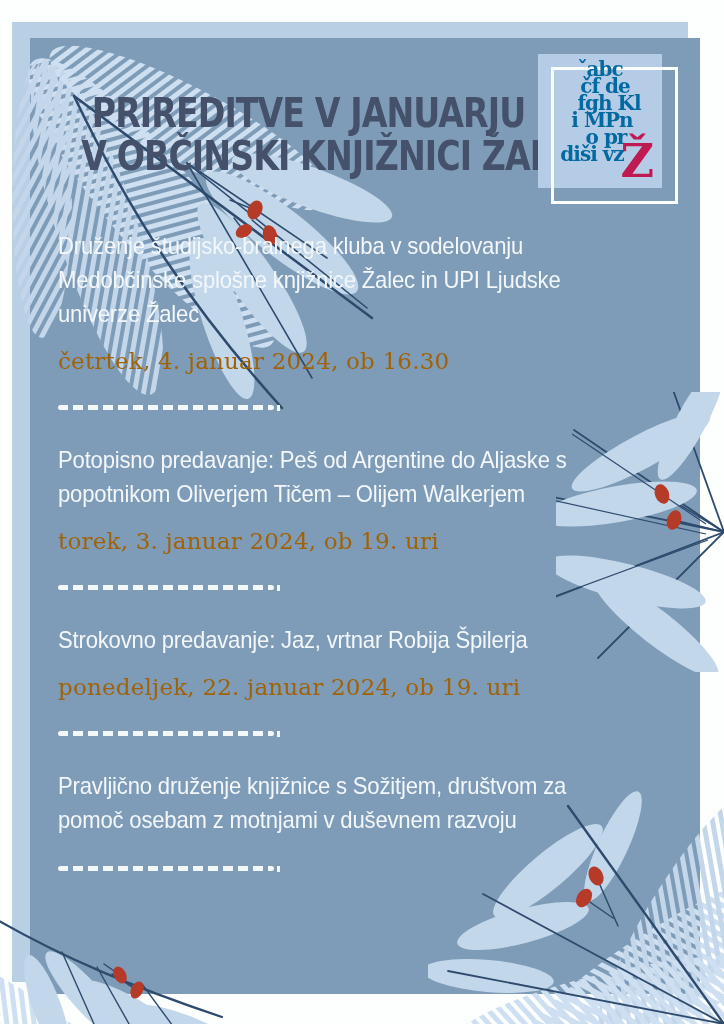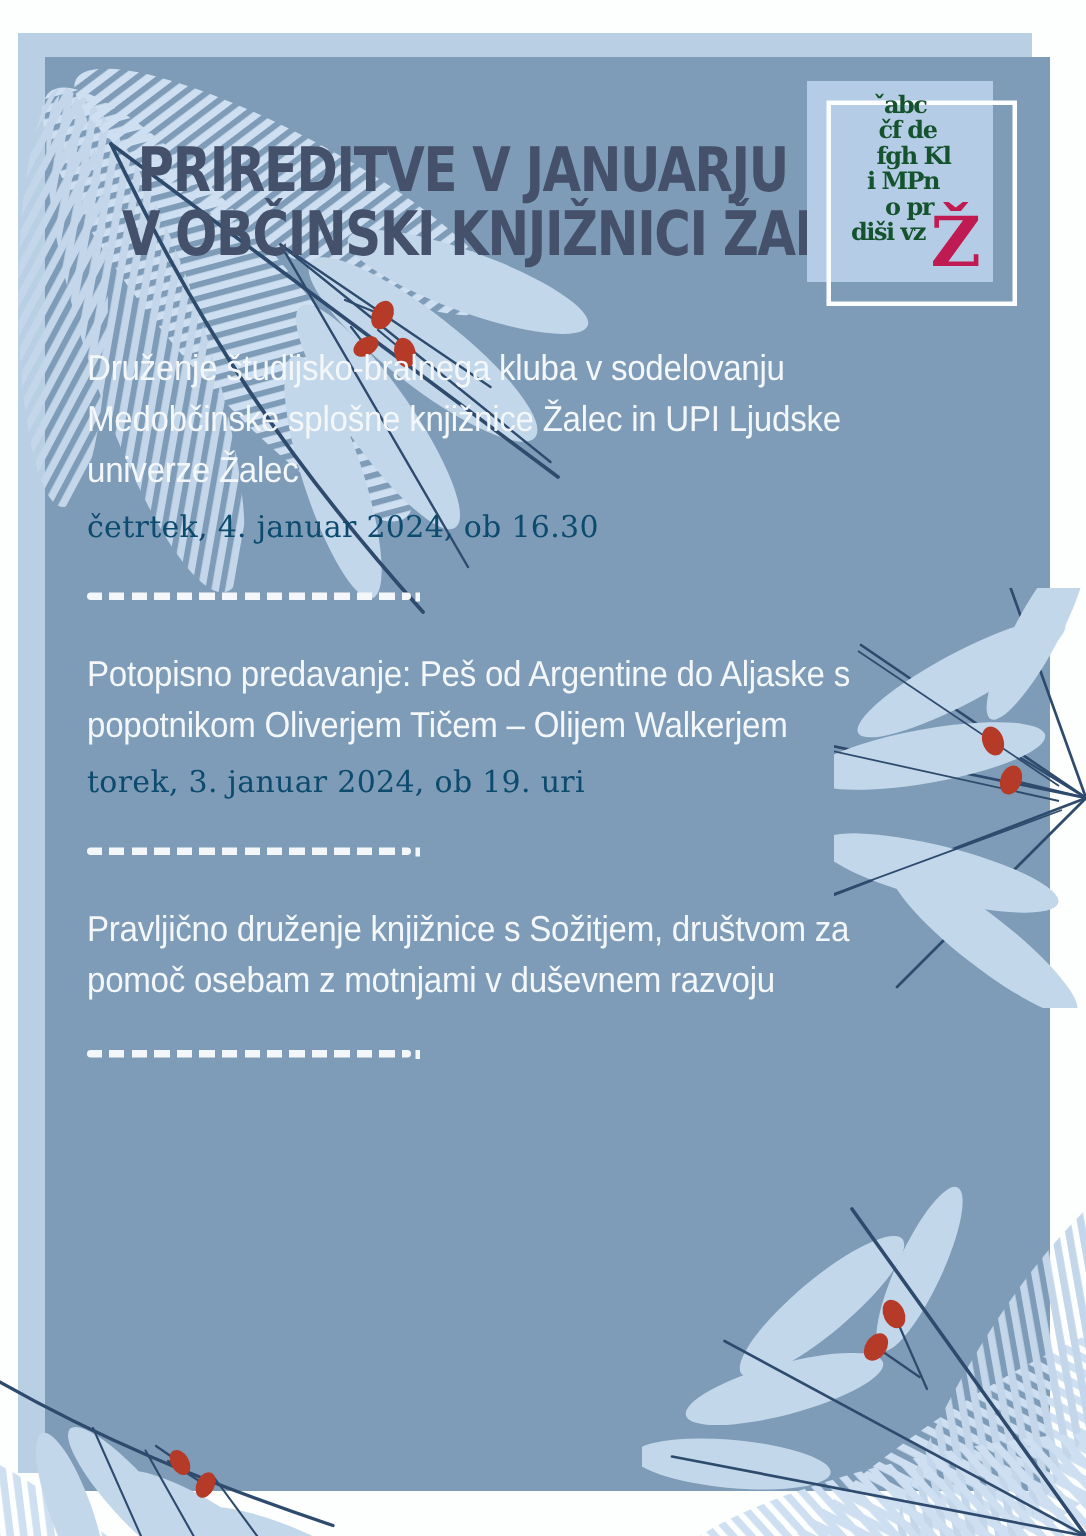"ˇabc" .logo-rows { color: #14532d -> #0369a1; font-size: 16px -> 20px }
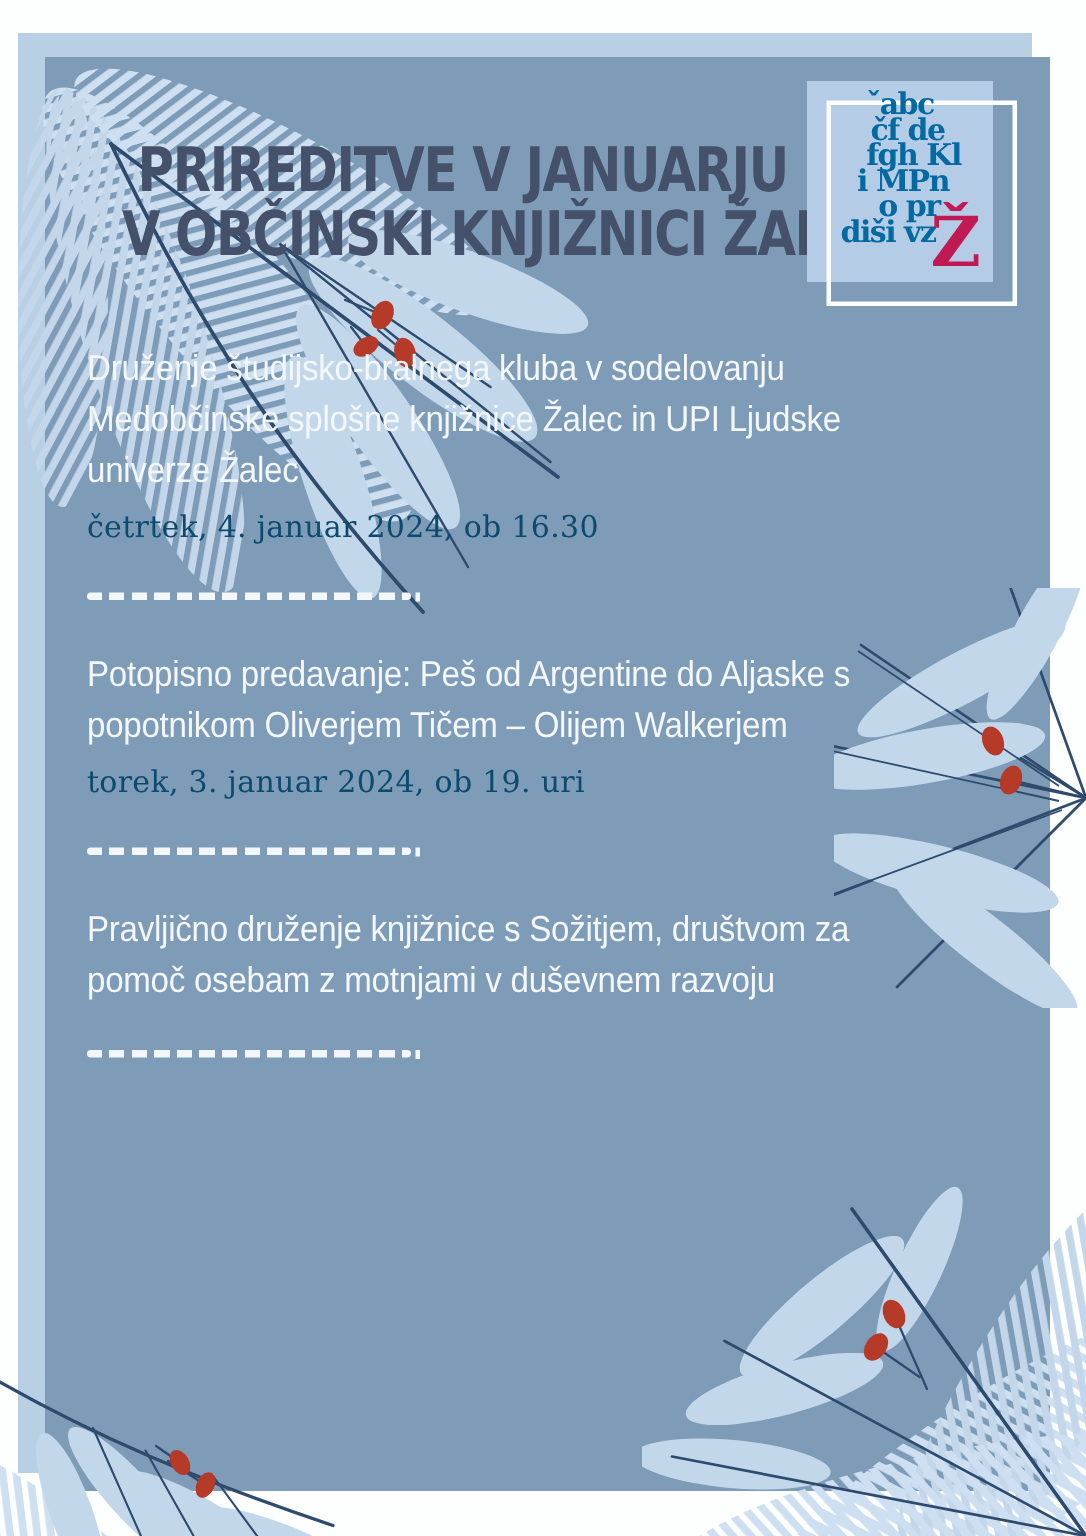"četrtek, 4. januar 2024, ob" .ev-date { color: #0c4a6e -> #a16207; font-size: 20px -> 23px; margin-top: 5px -> 15px }
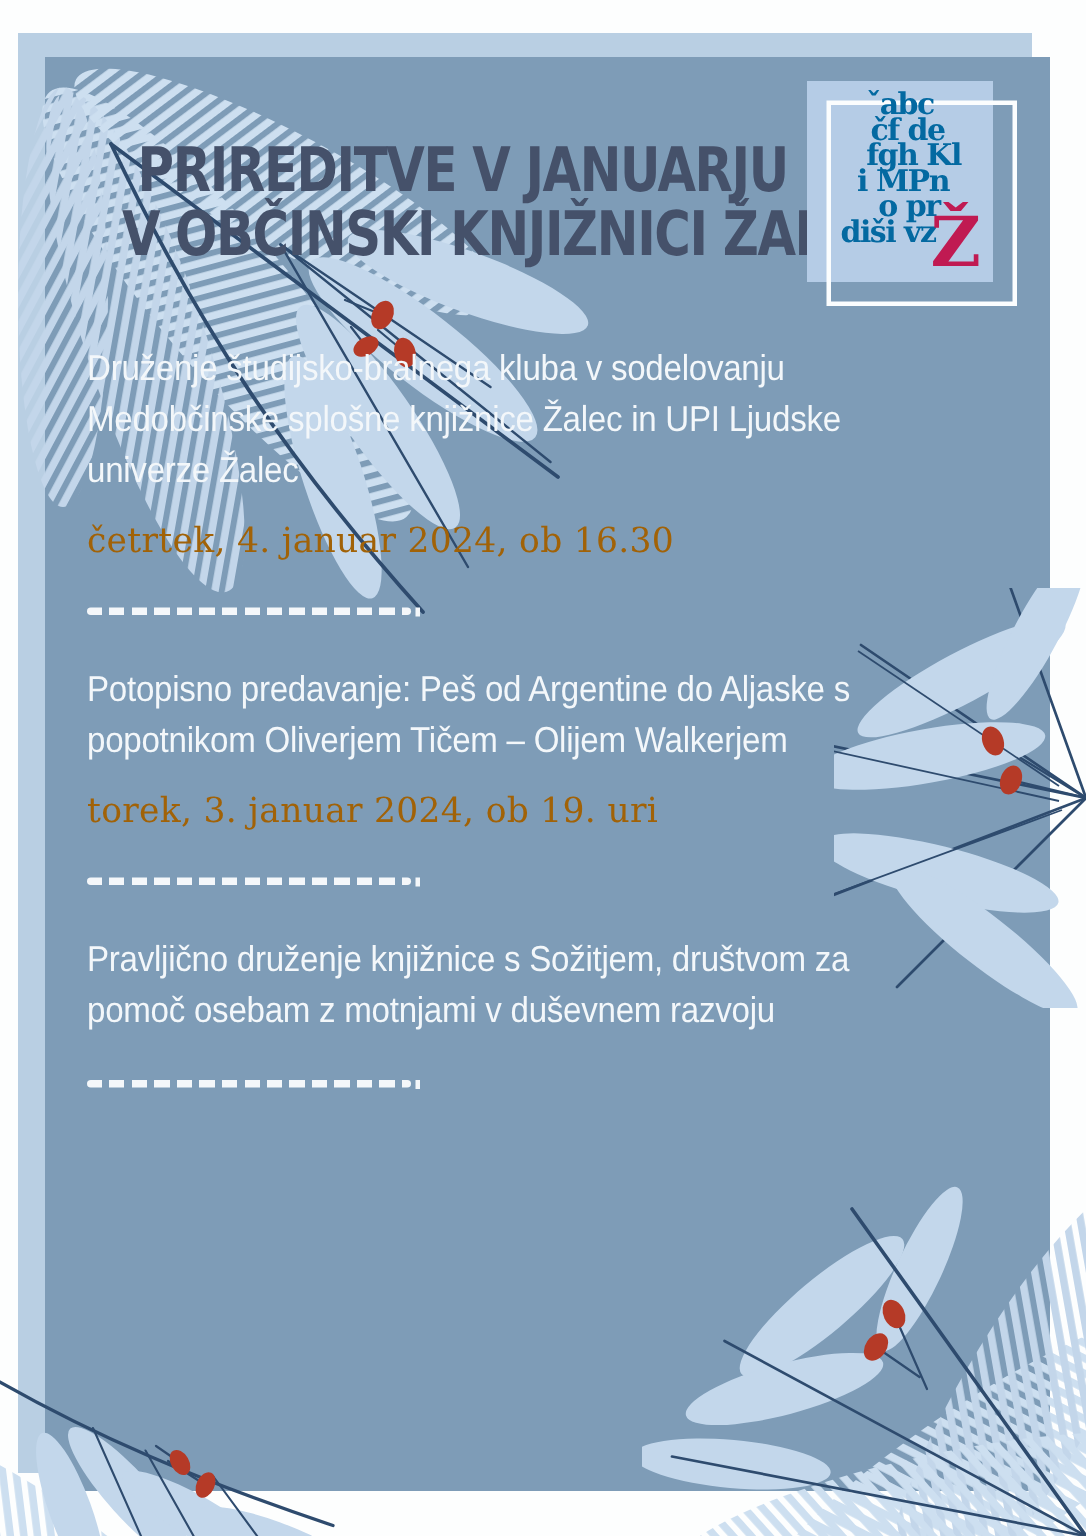"Strokovno predavanje: Jaz, vrtnar Robija" div.event { html: none -> <div> <div>Strokovno predavanje: Jaz, vrtnar Robija Špilerja</div> <div>ponedeljek, 22. januar 2024, ob 19. uri</div> <div></div> </div> }
